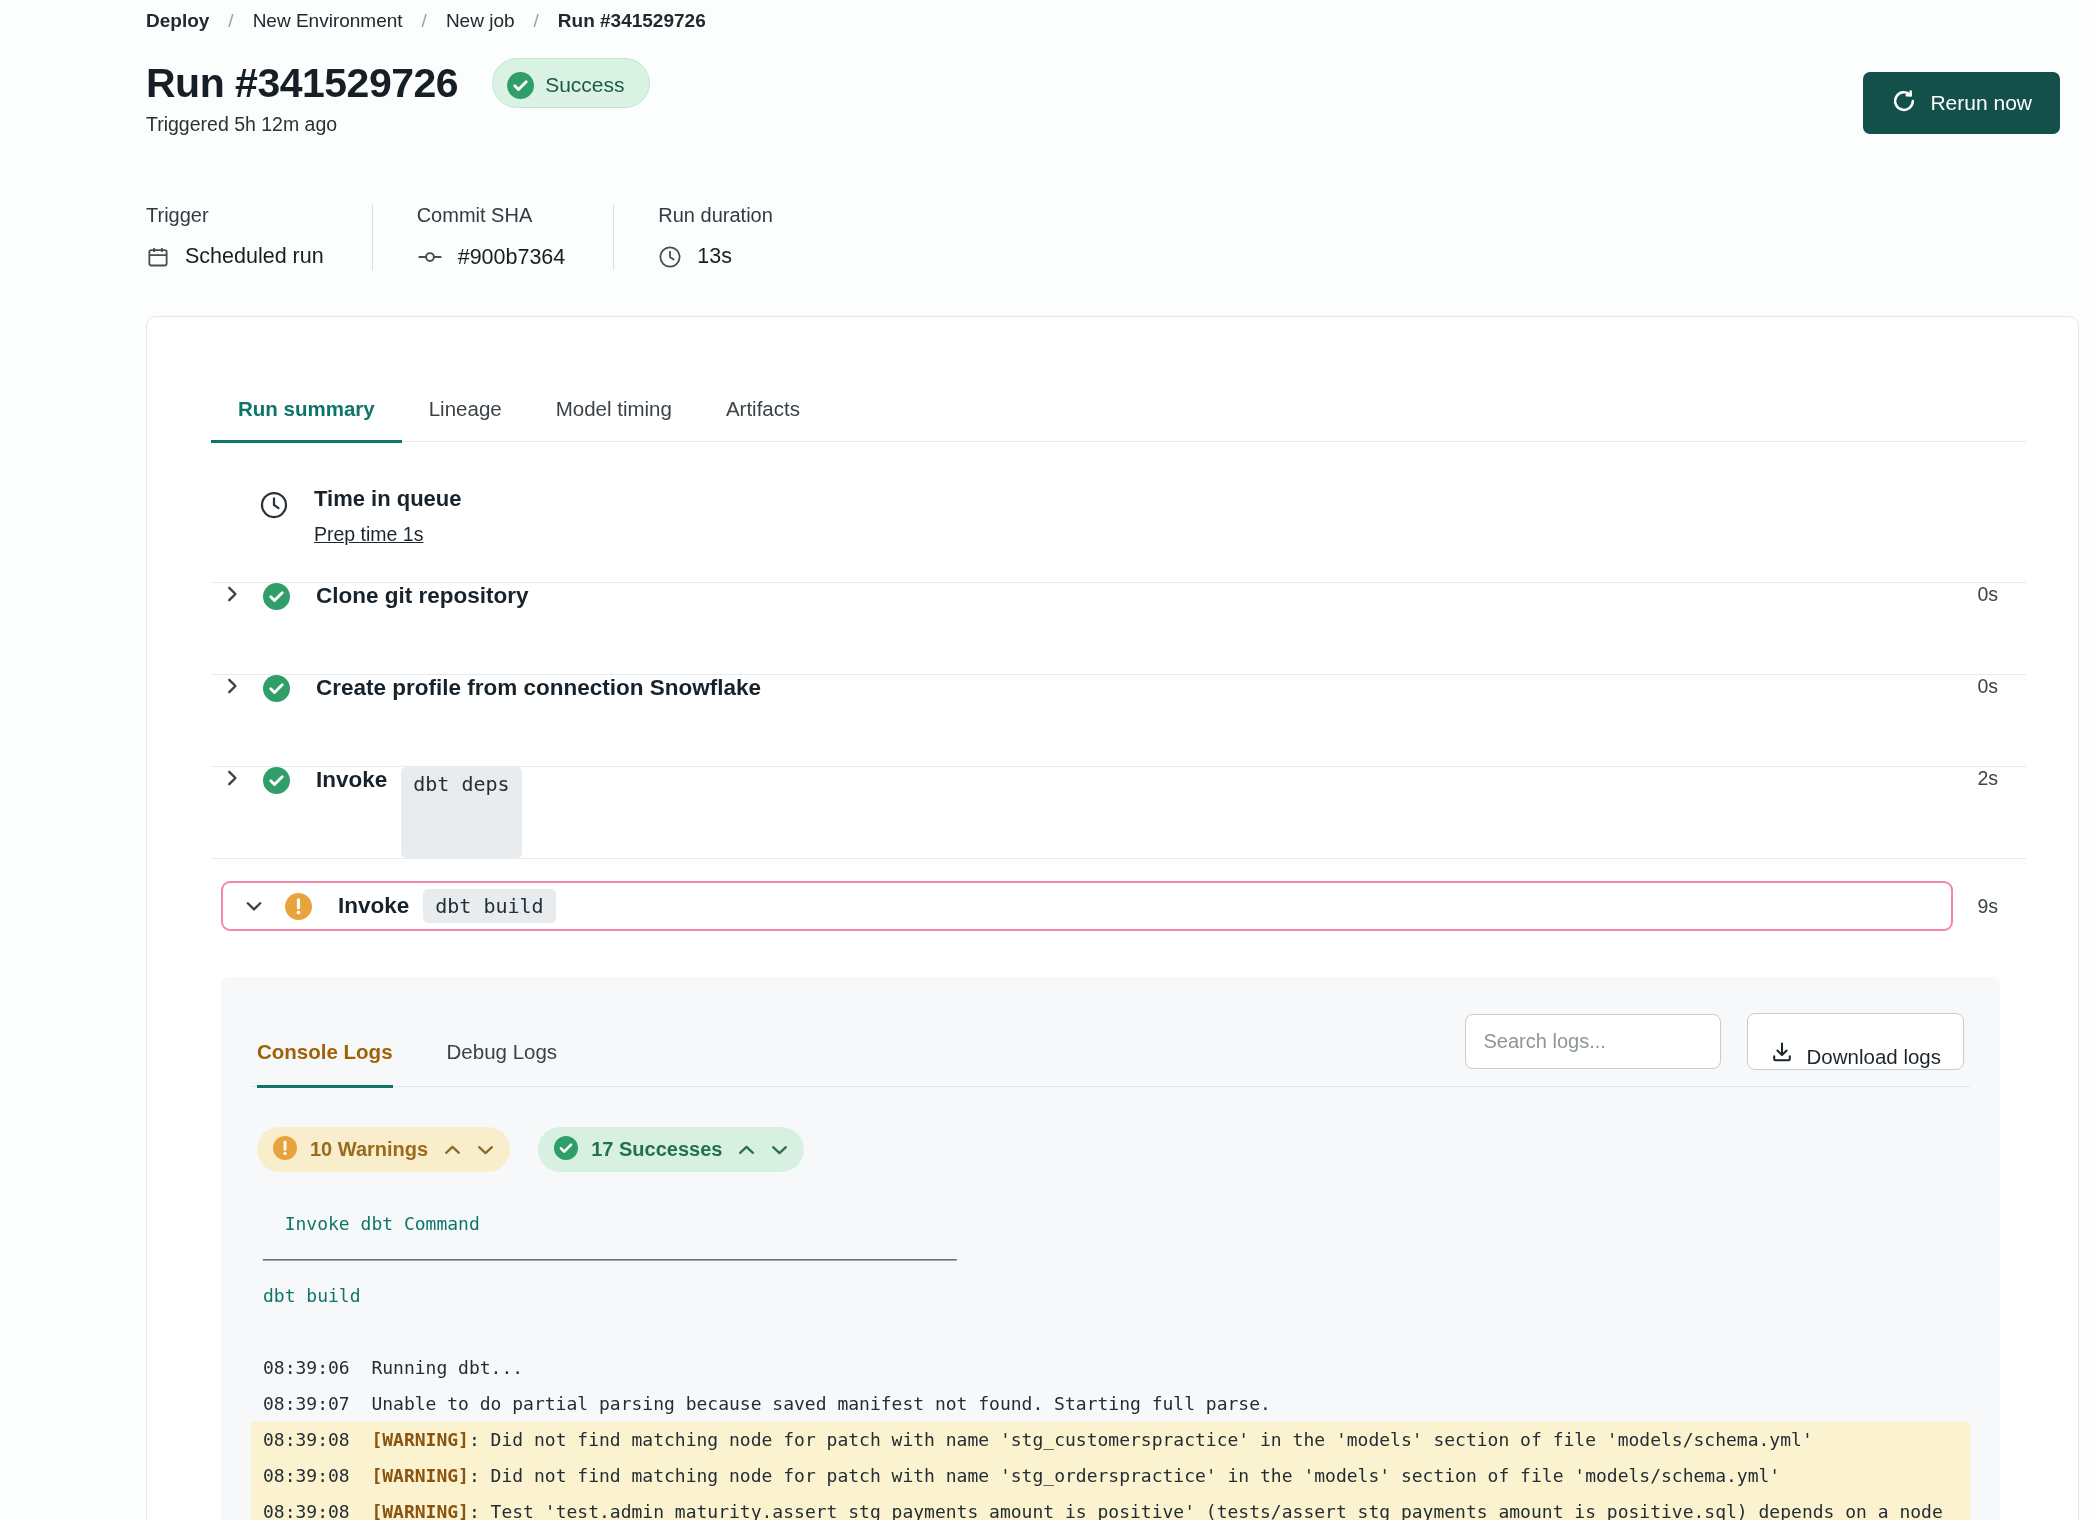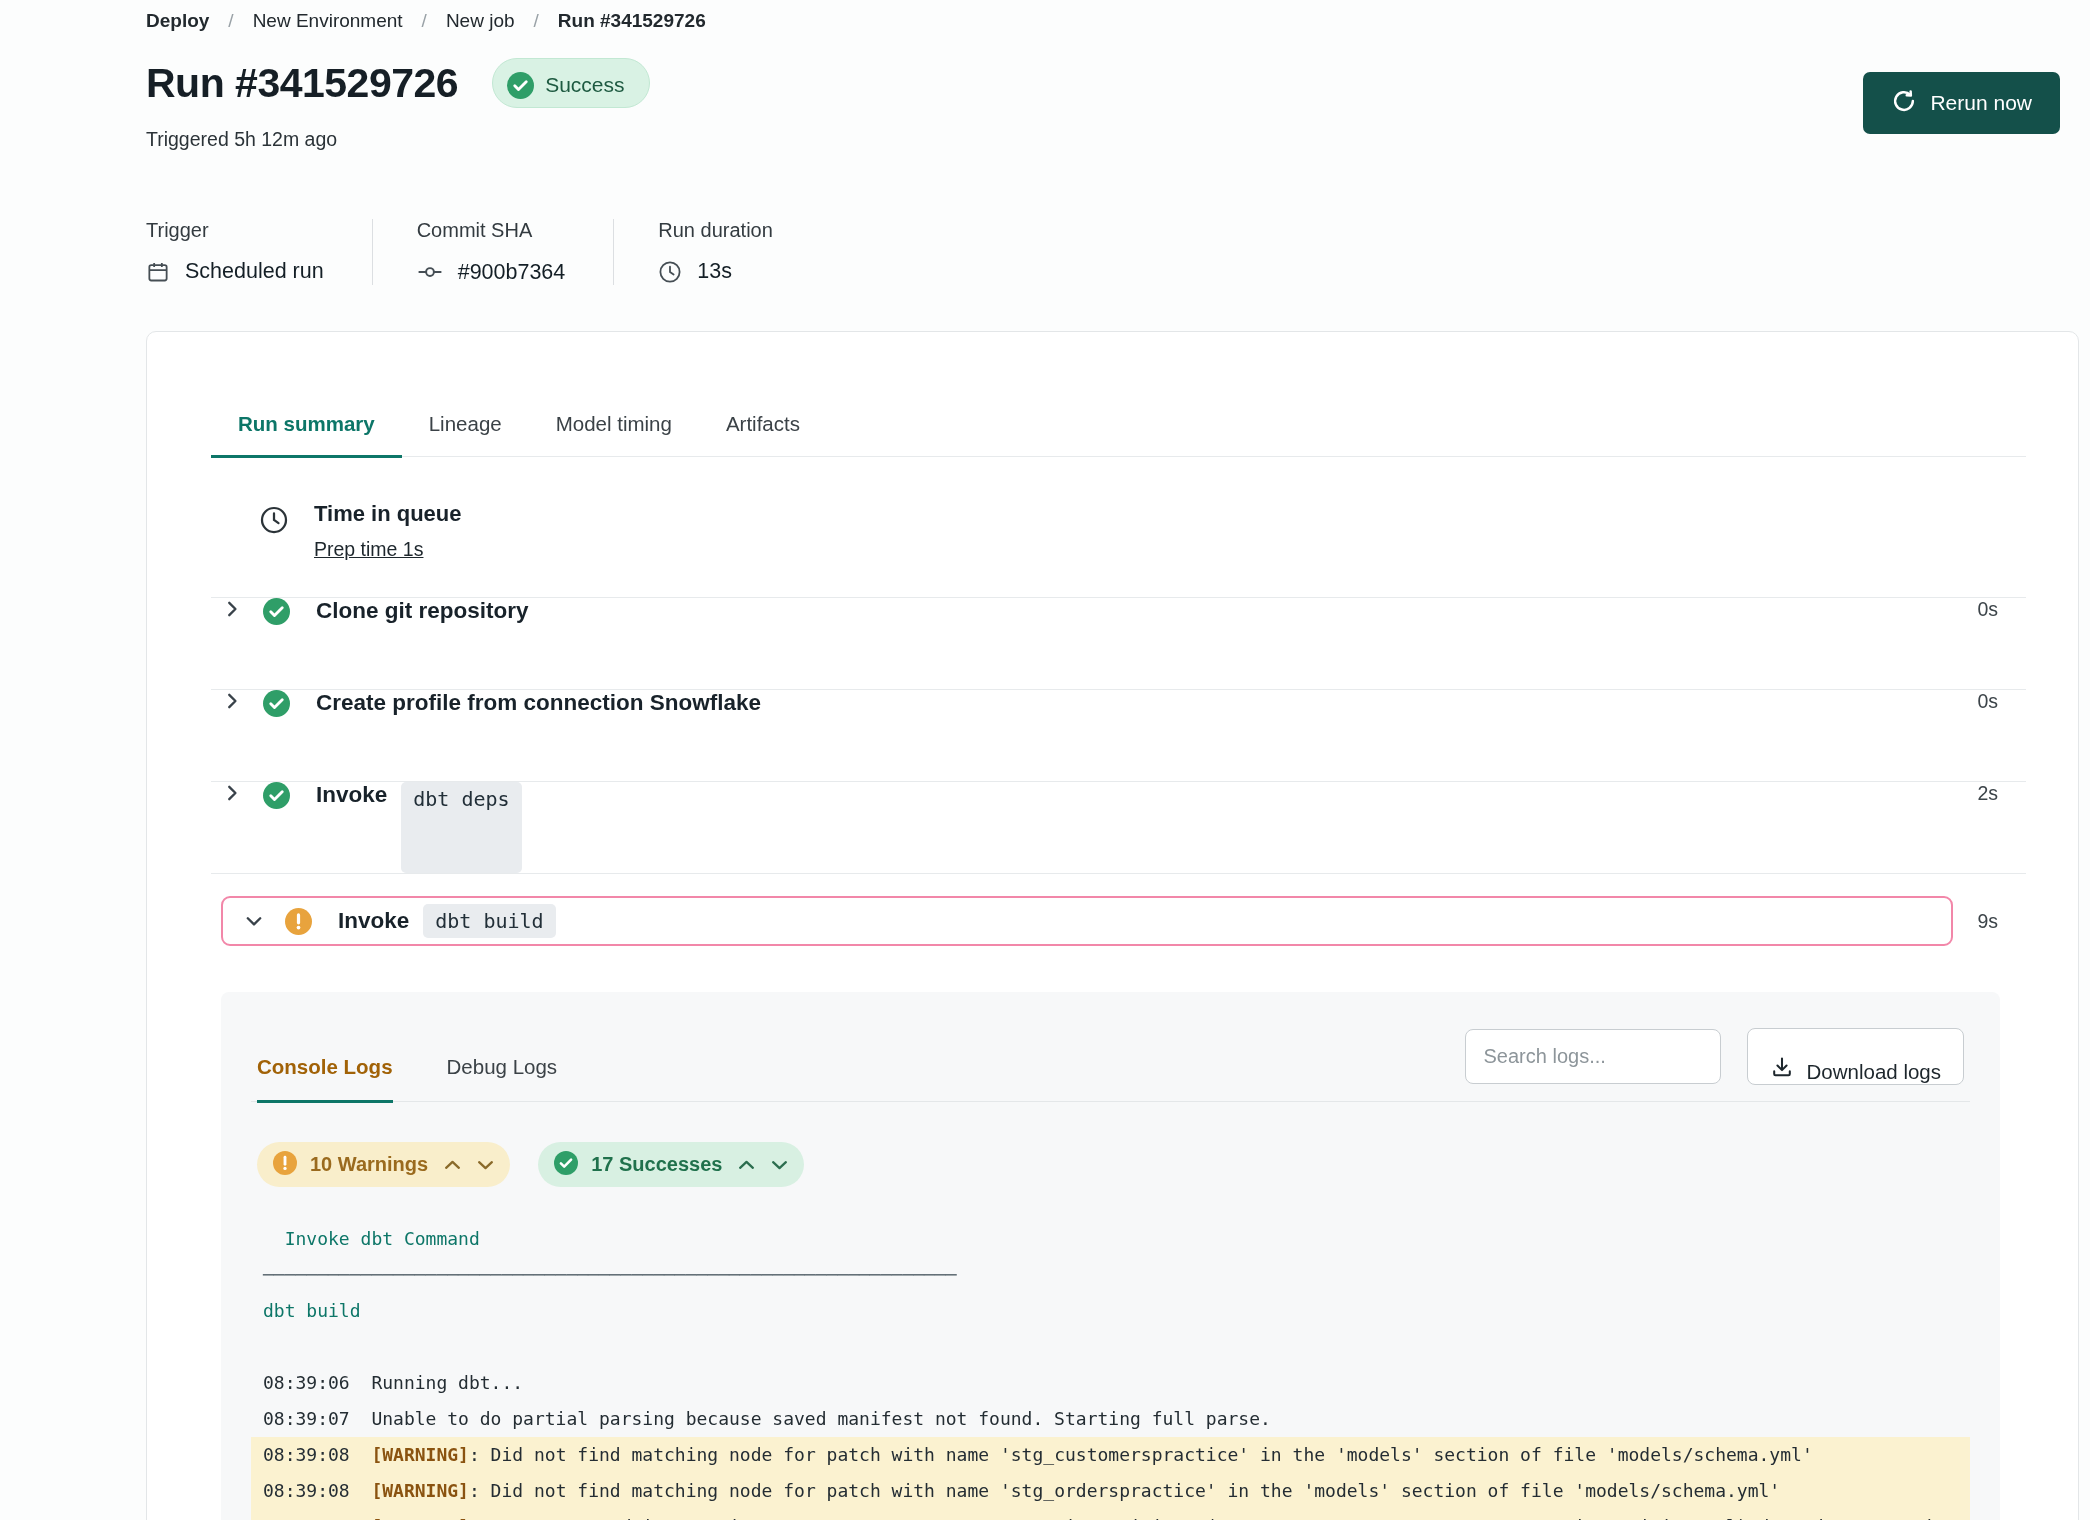"Triggered 5h 12m ago" .triggered { margin-top: 20px -> 5px }
